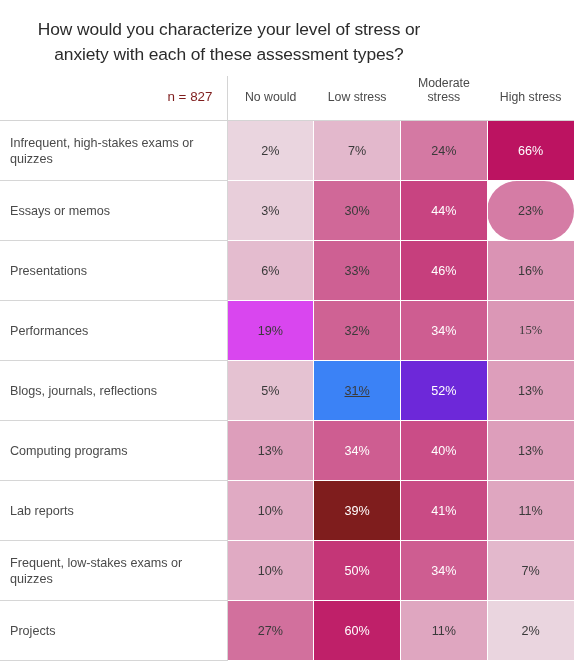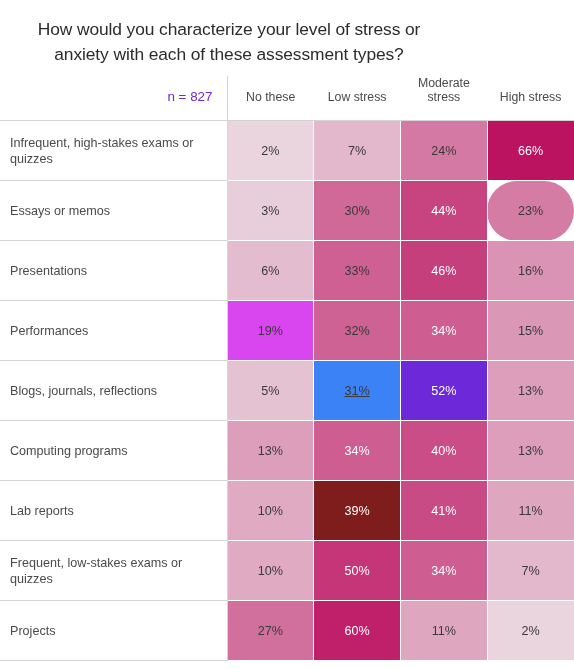"n = 827" .matrix thead th.n-cell { color: #6d28d9 -> #7f1d1d }
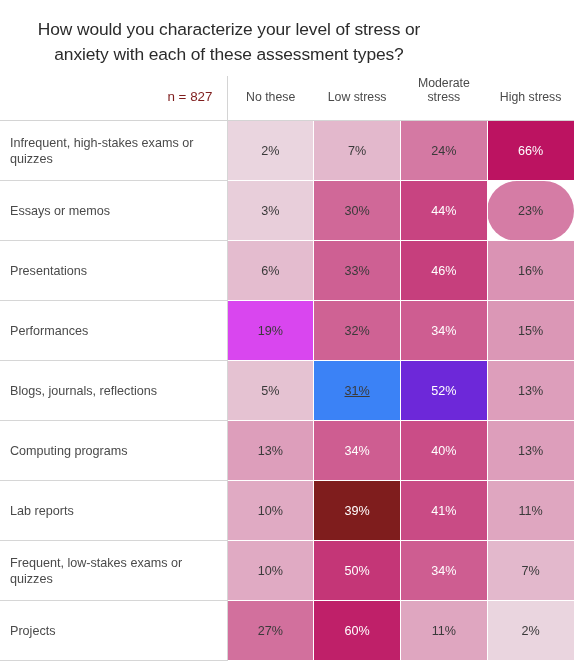"No these" th.h-first { text: these -> would }
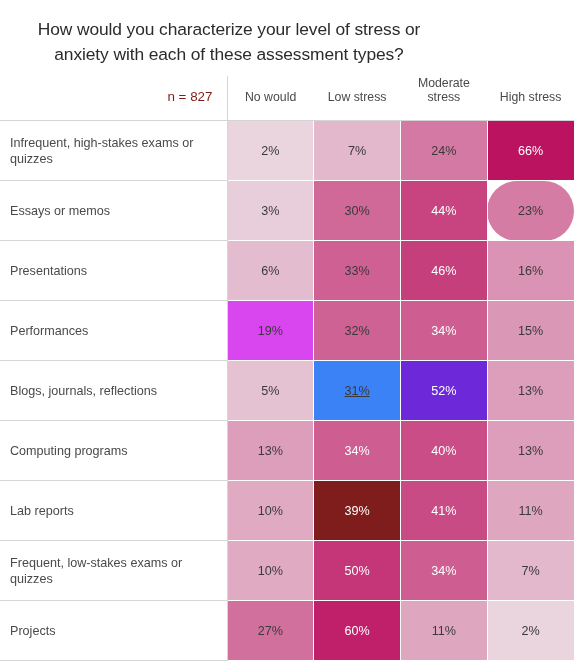"15%" td.cell { font-family: none -> Liberation Serif, serif }
